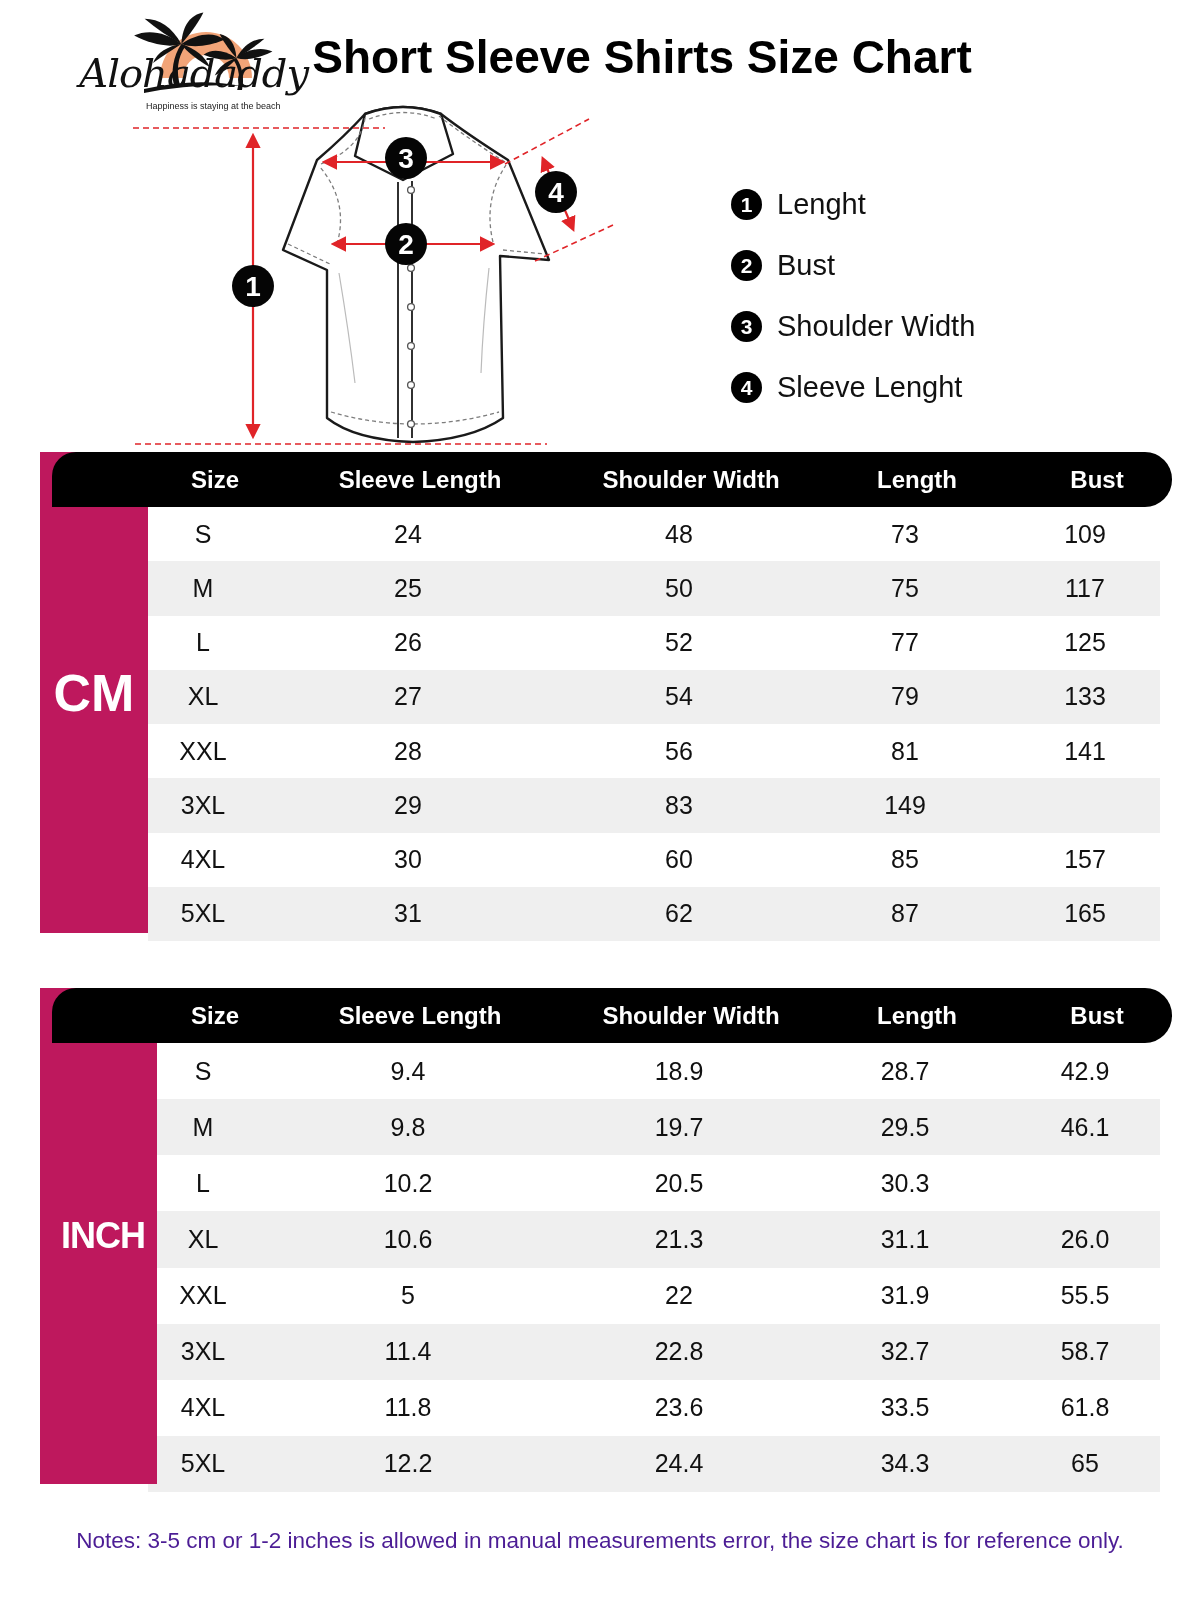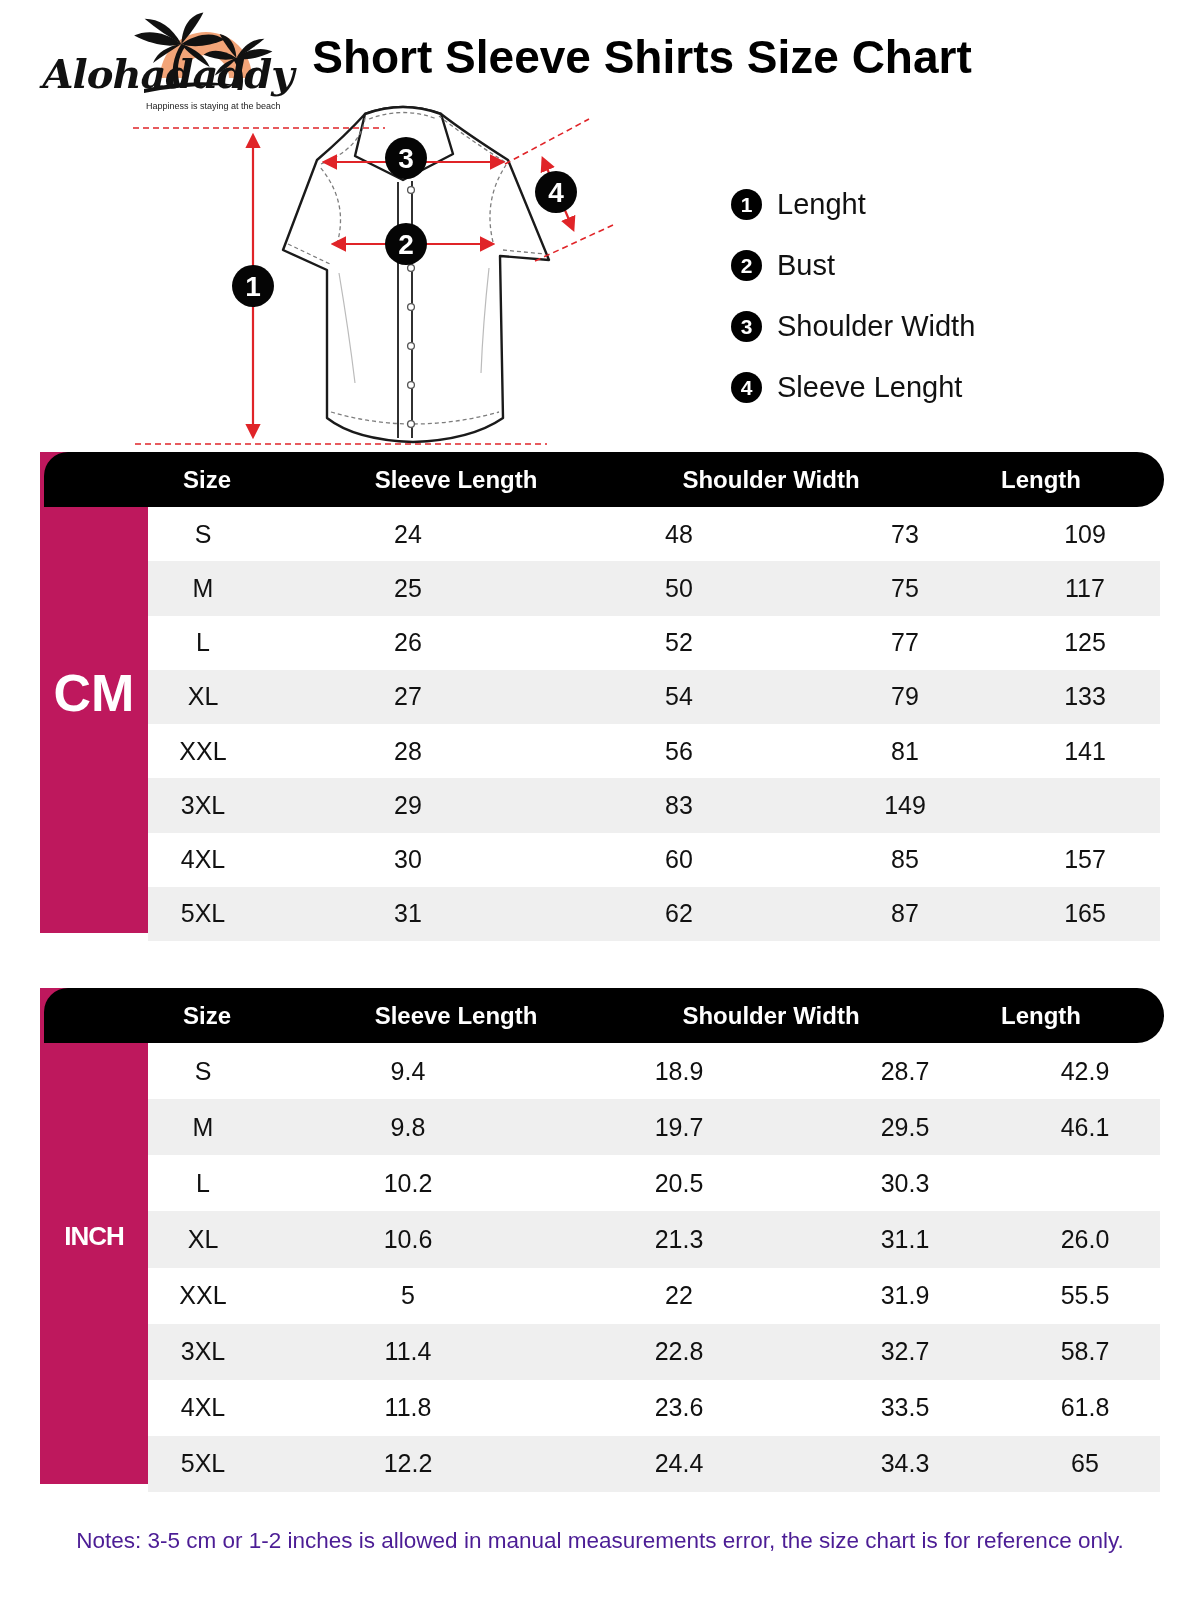"Alohadaddy" .logo-script { font-weight: 700 -> 400; text-align: center -> right }
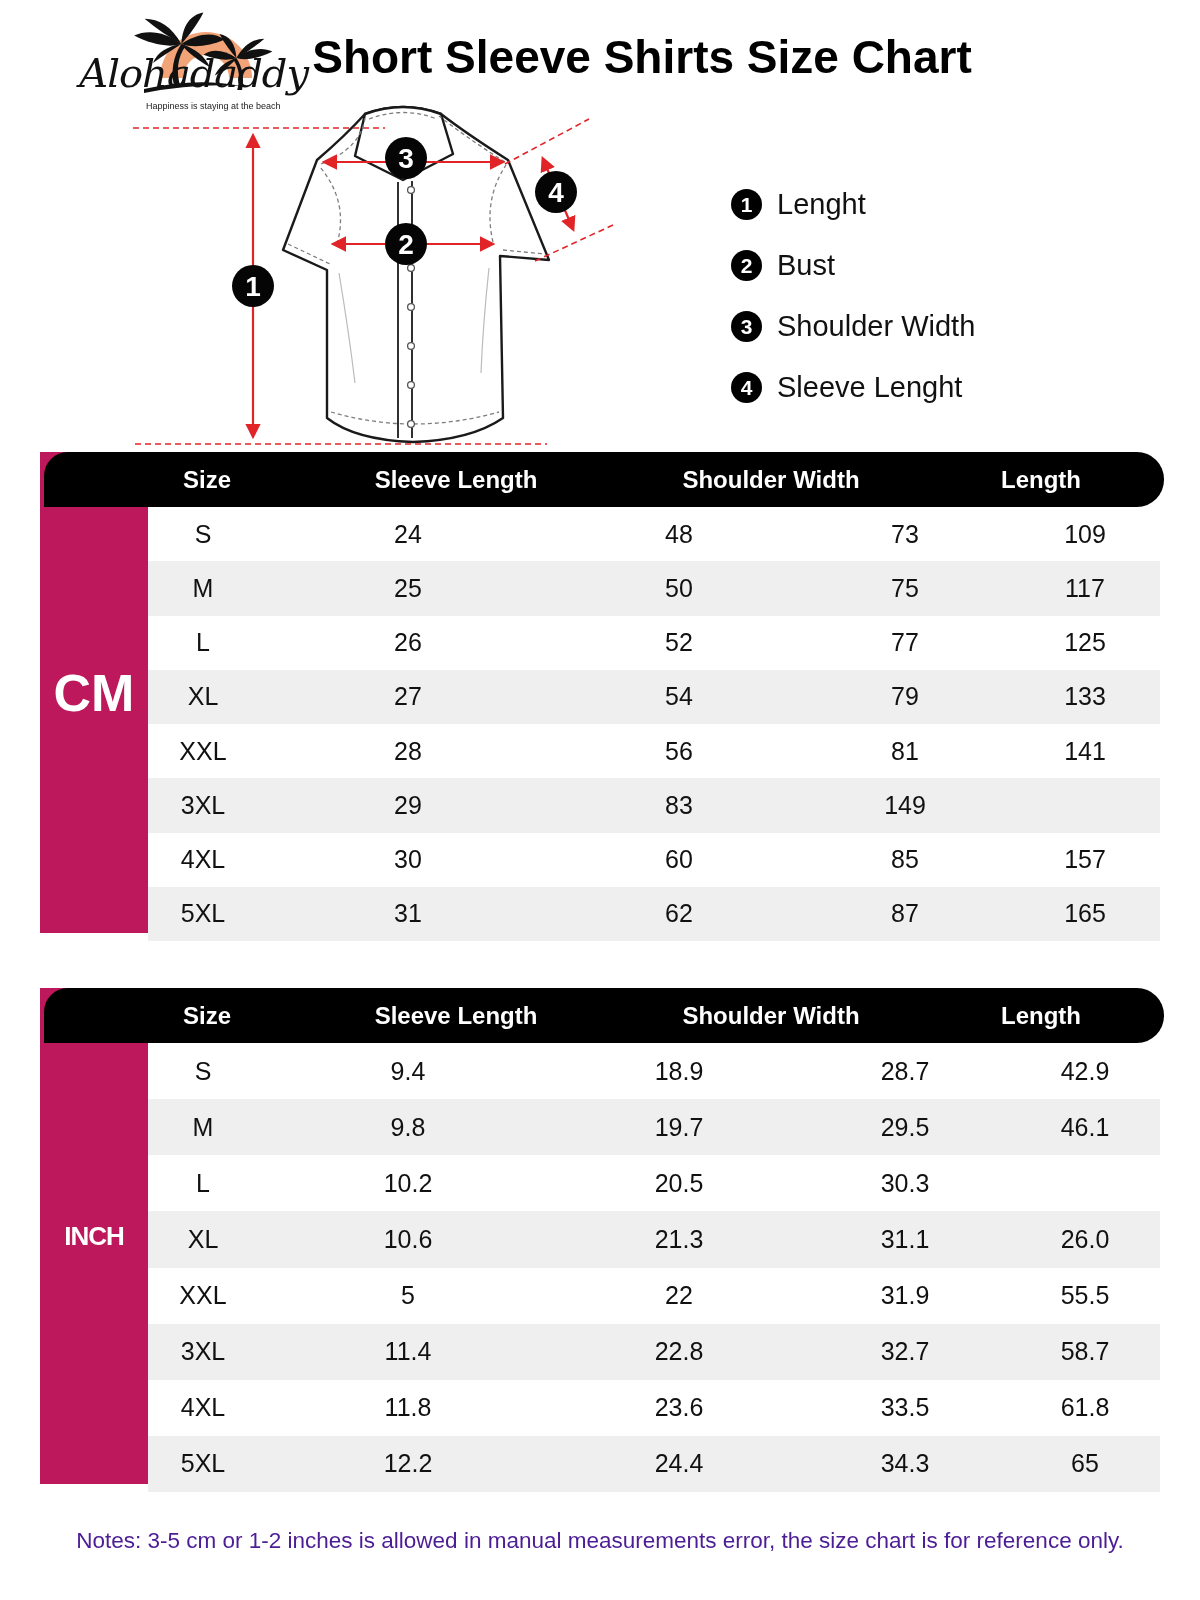"Size" .thead { gap: 44px -> none; left: 4px -> 12px }
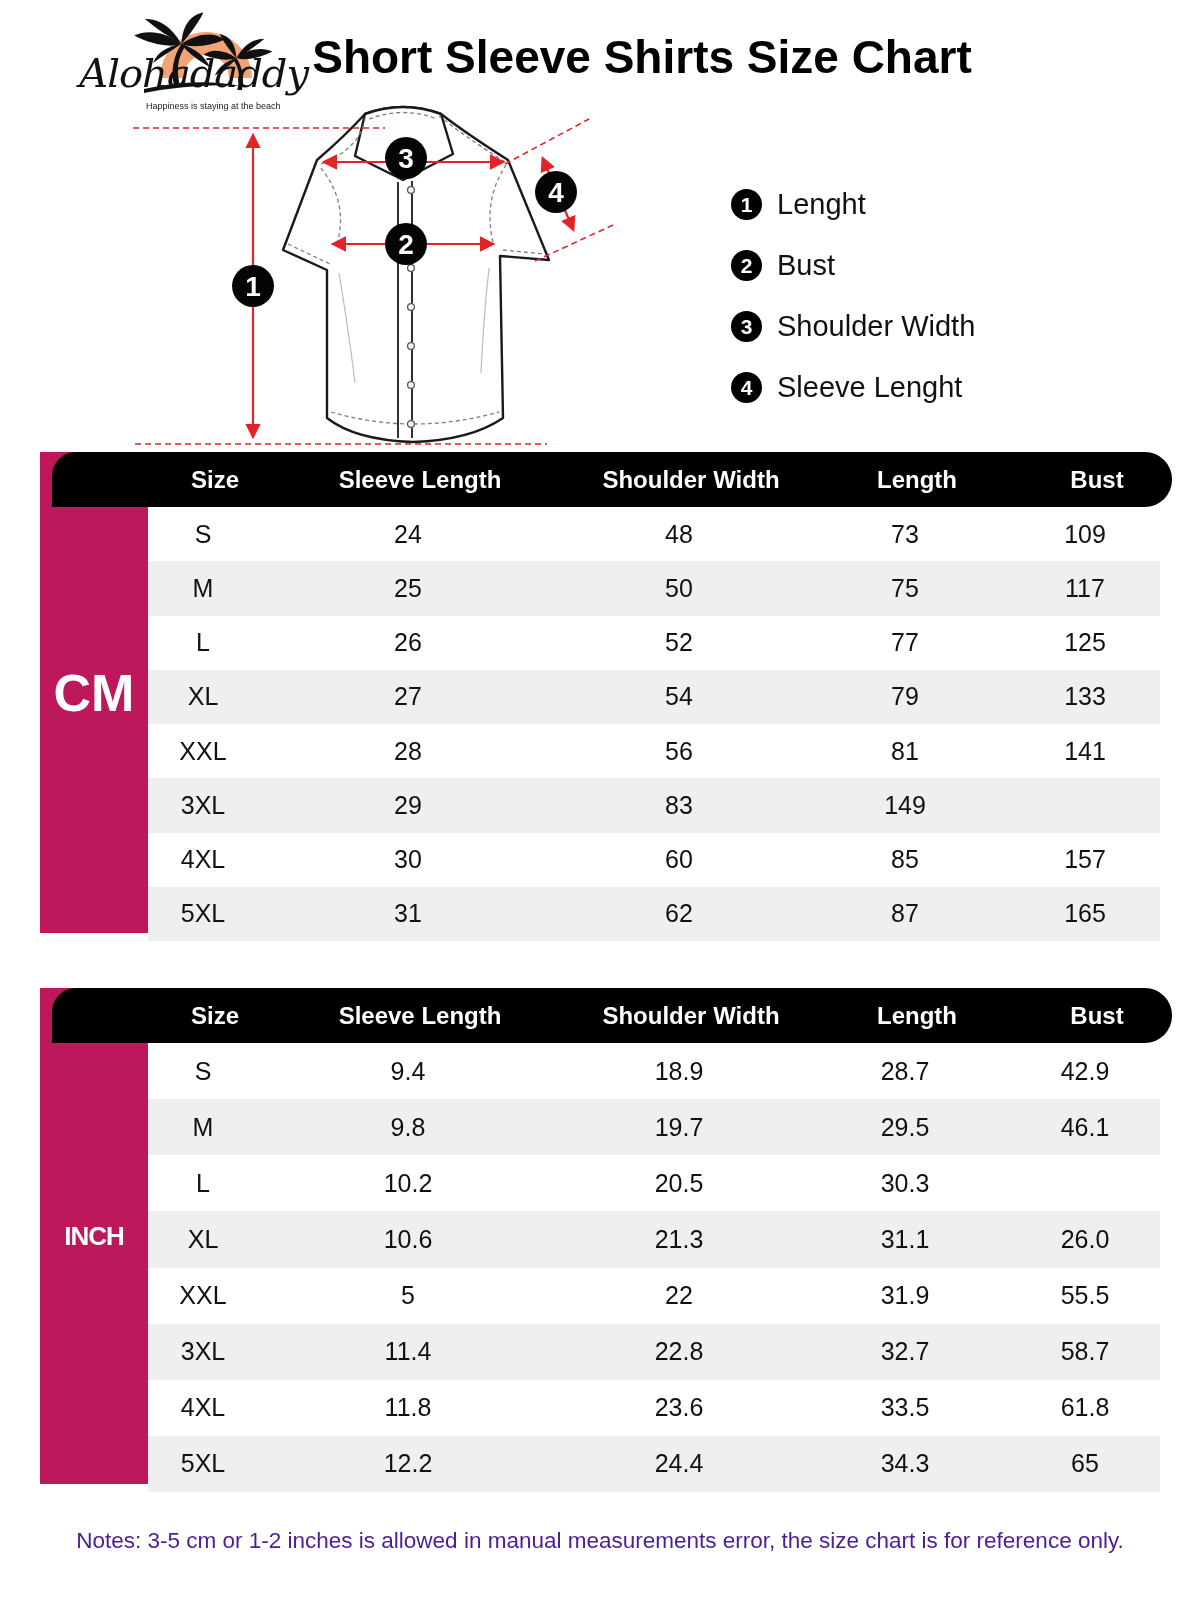"INCH" .table-inch .unit-cell { font-size: 26px -> 36px; padding-left: none -> 9px }
